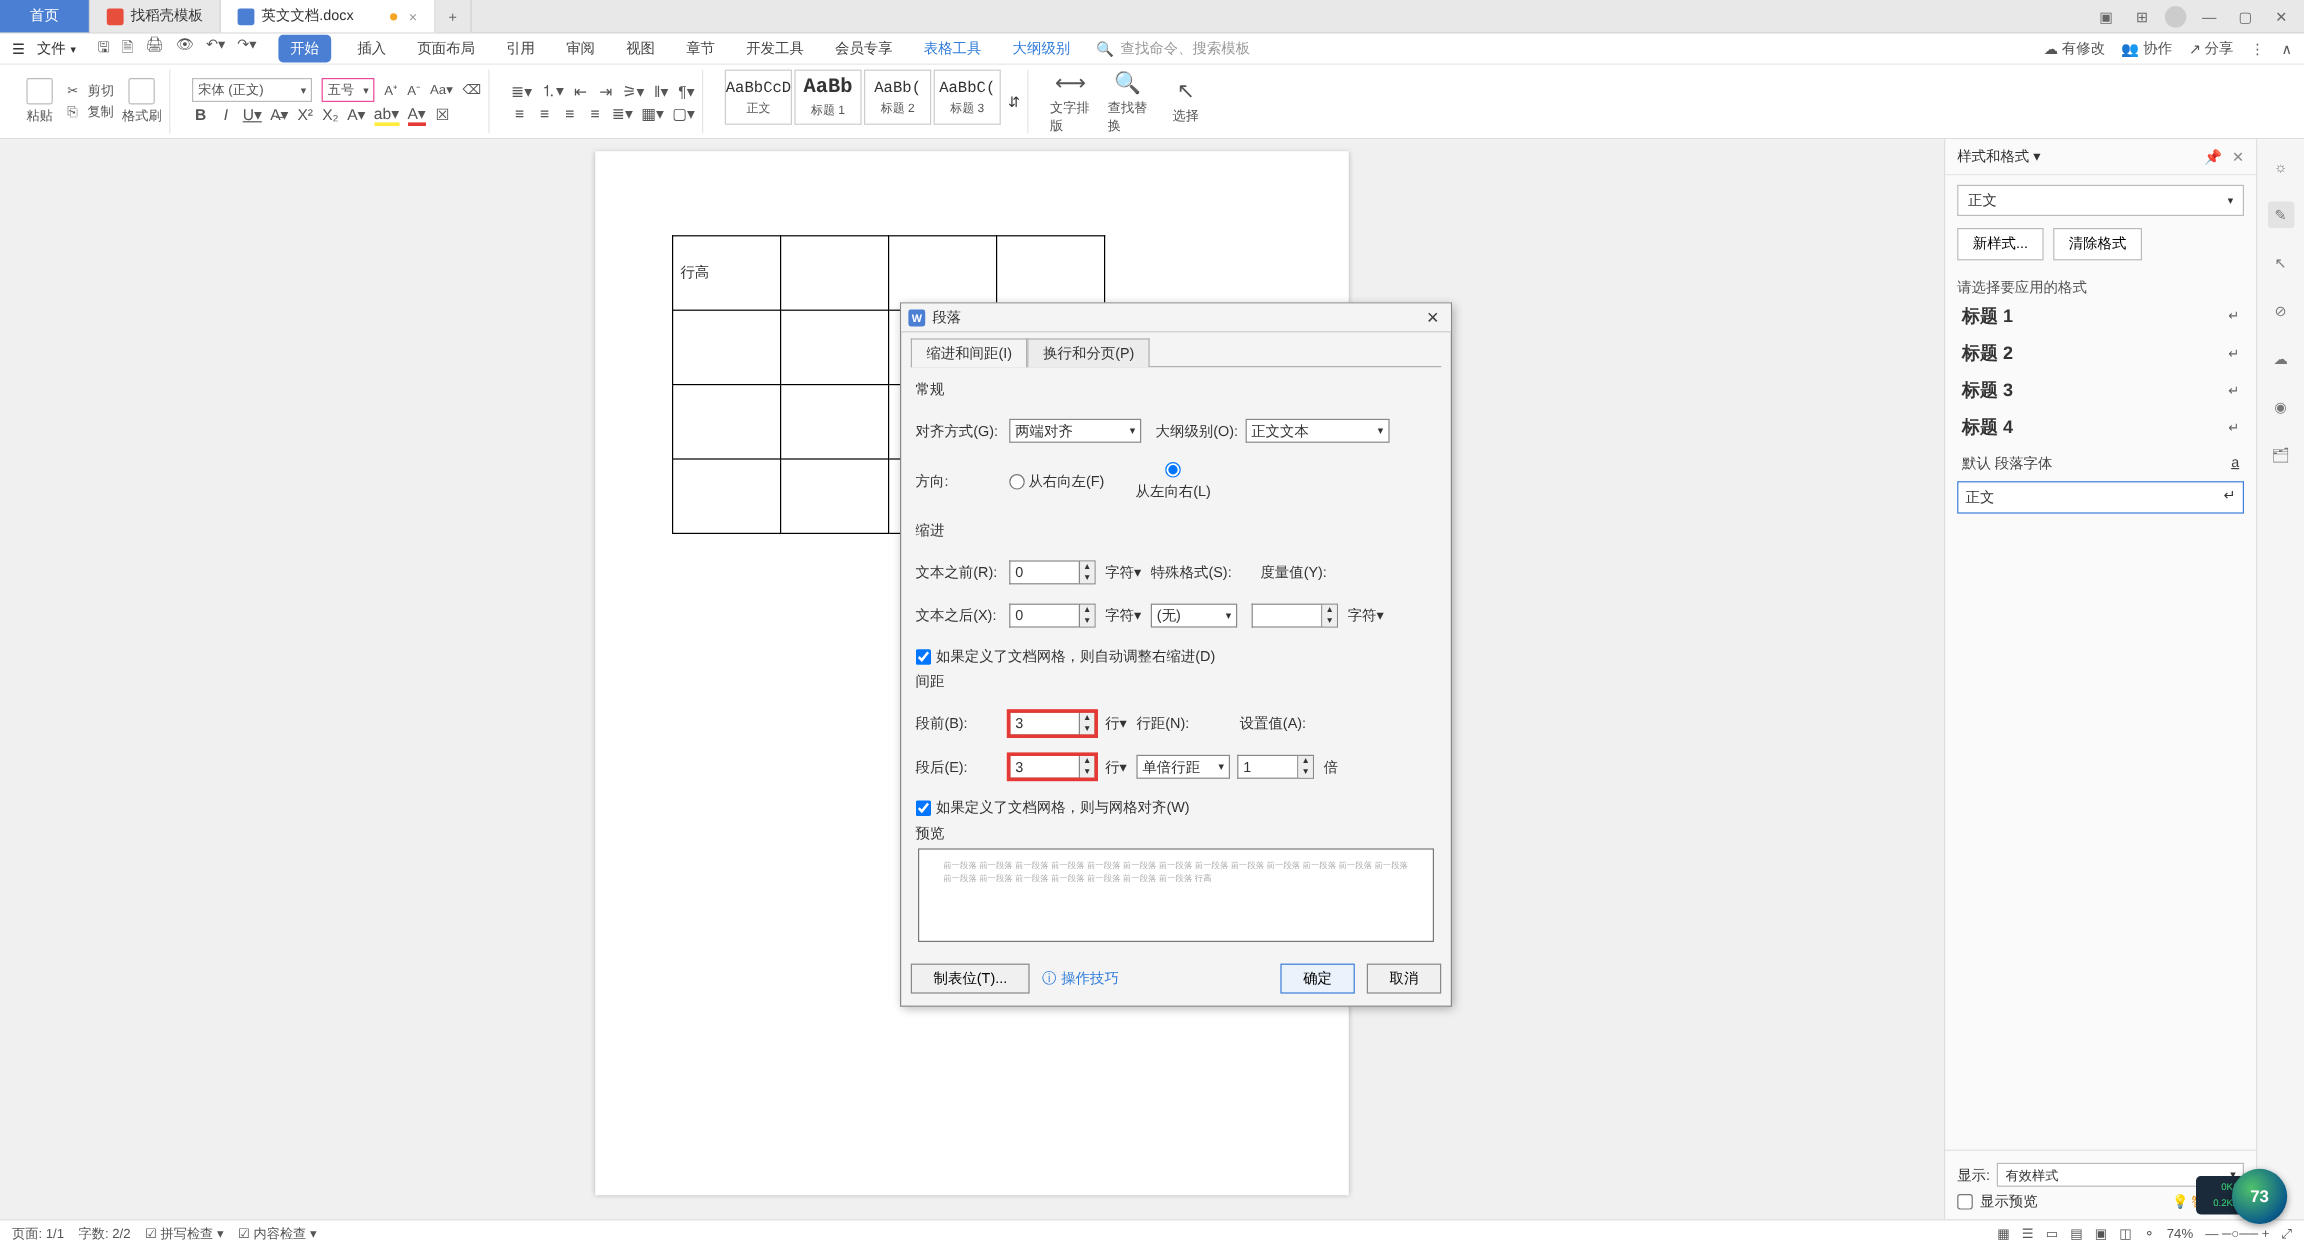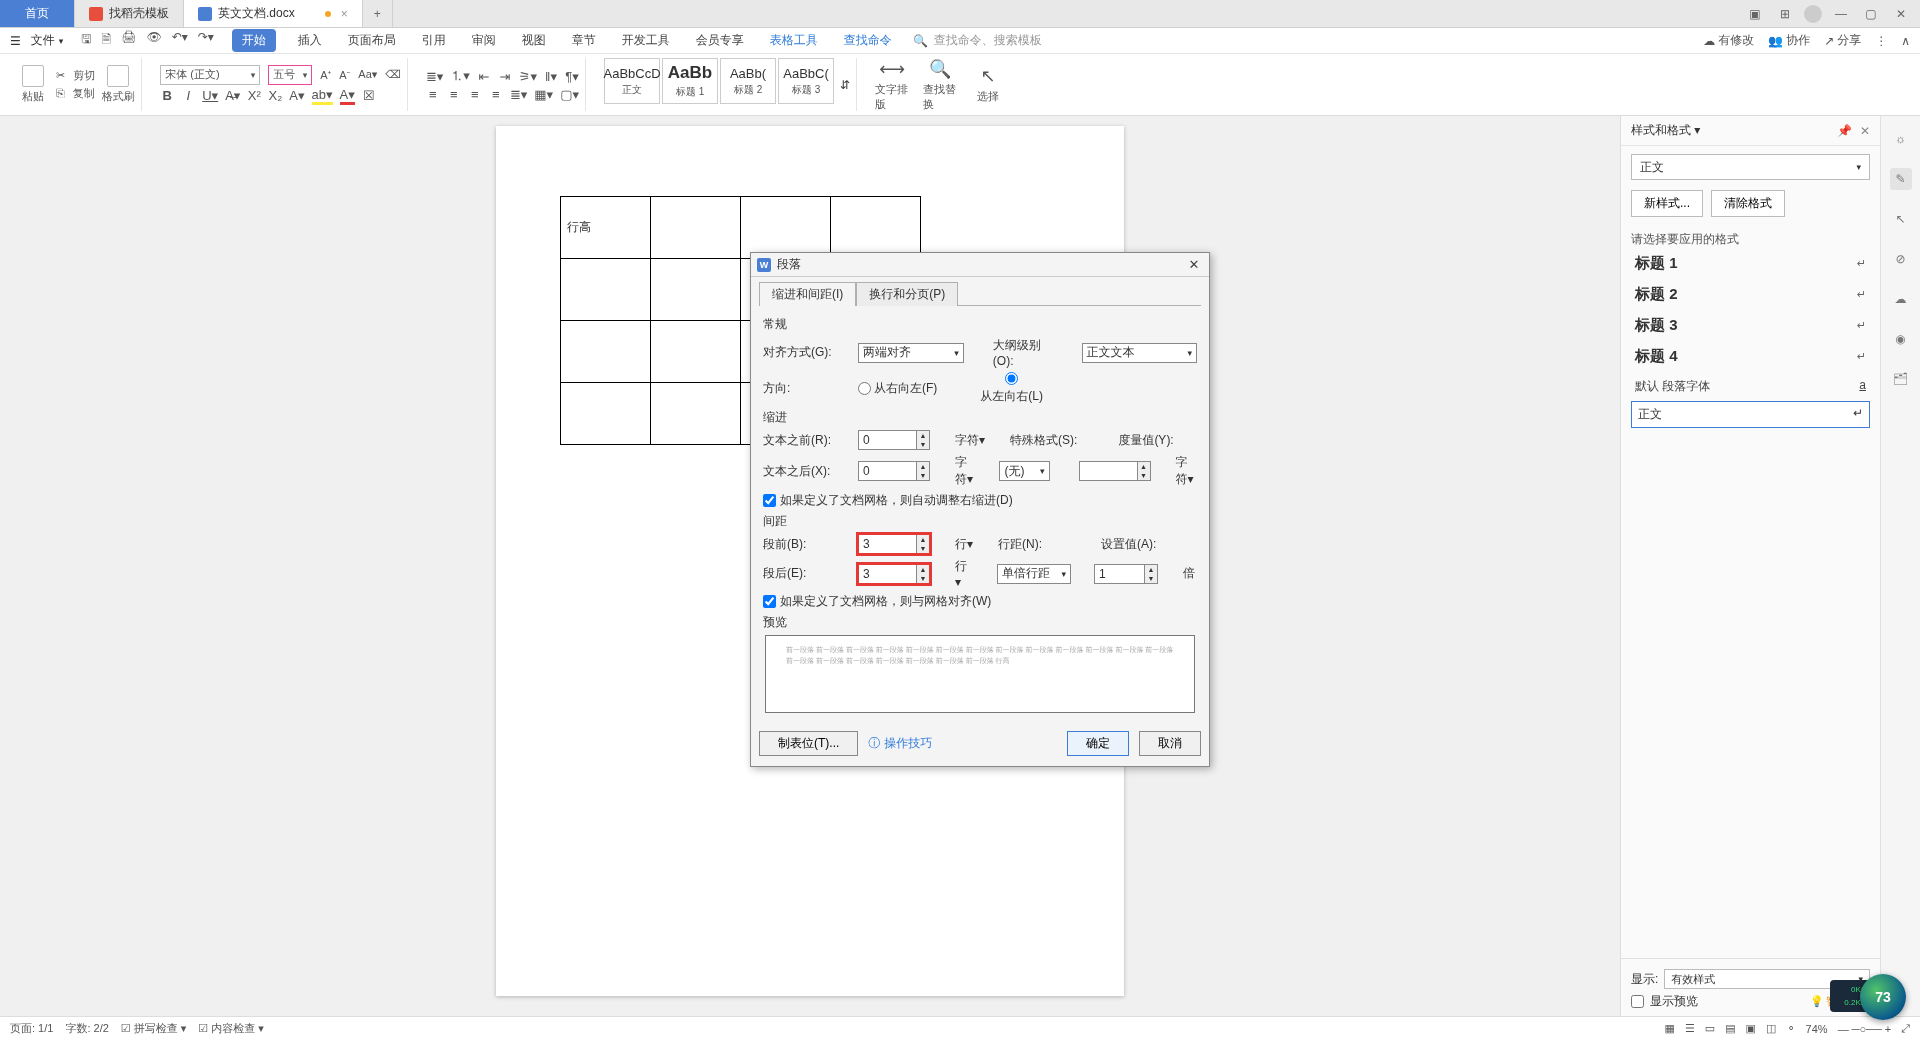"查找命令" span.menu-tab { text: 查找命令 -> 大纲级别 }
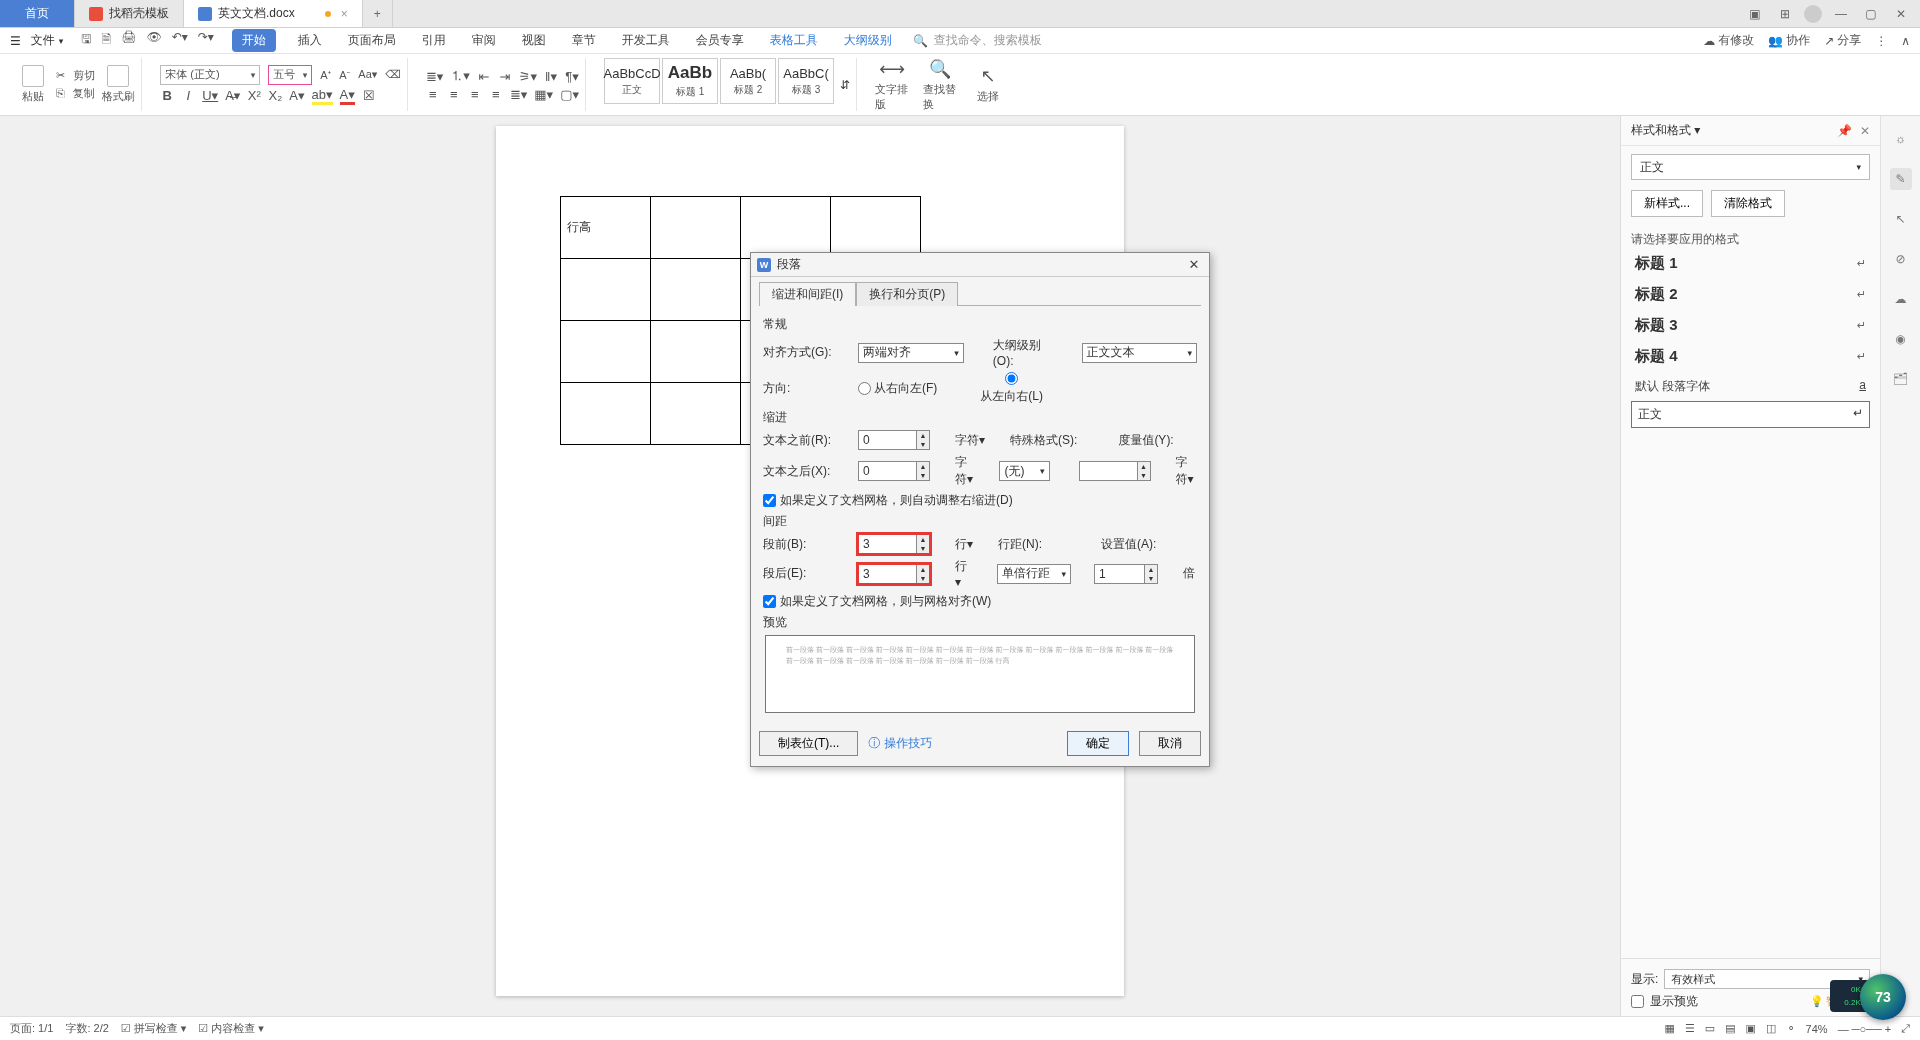"AaBbCcD" .style-card .preview { font-family: none -> Liberation Mono, monospace }
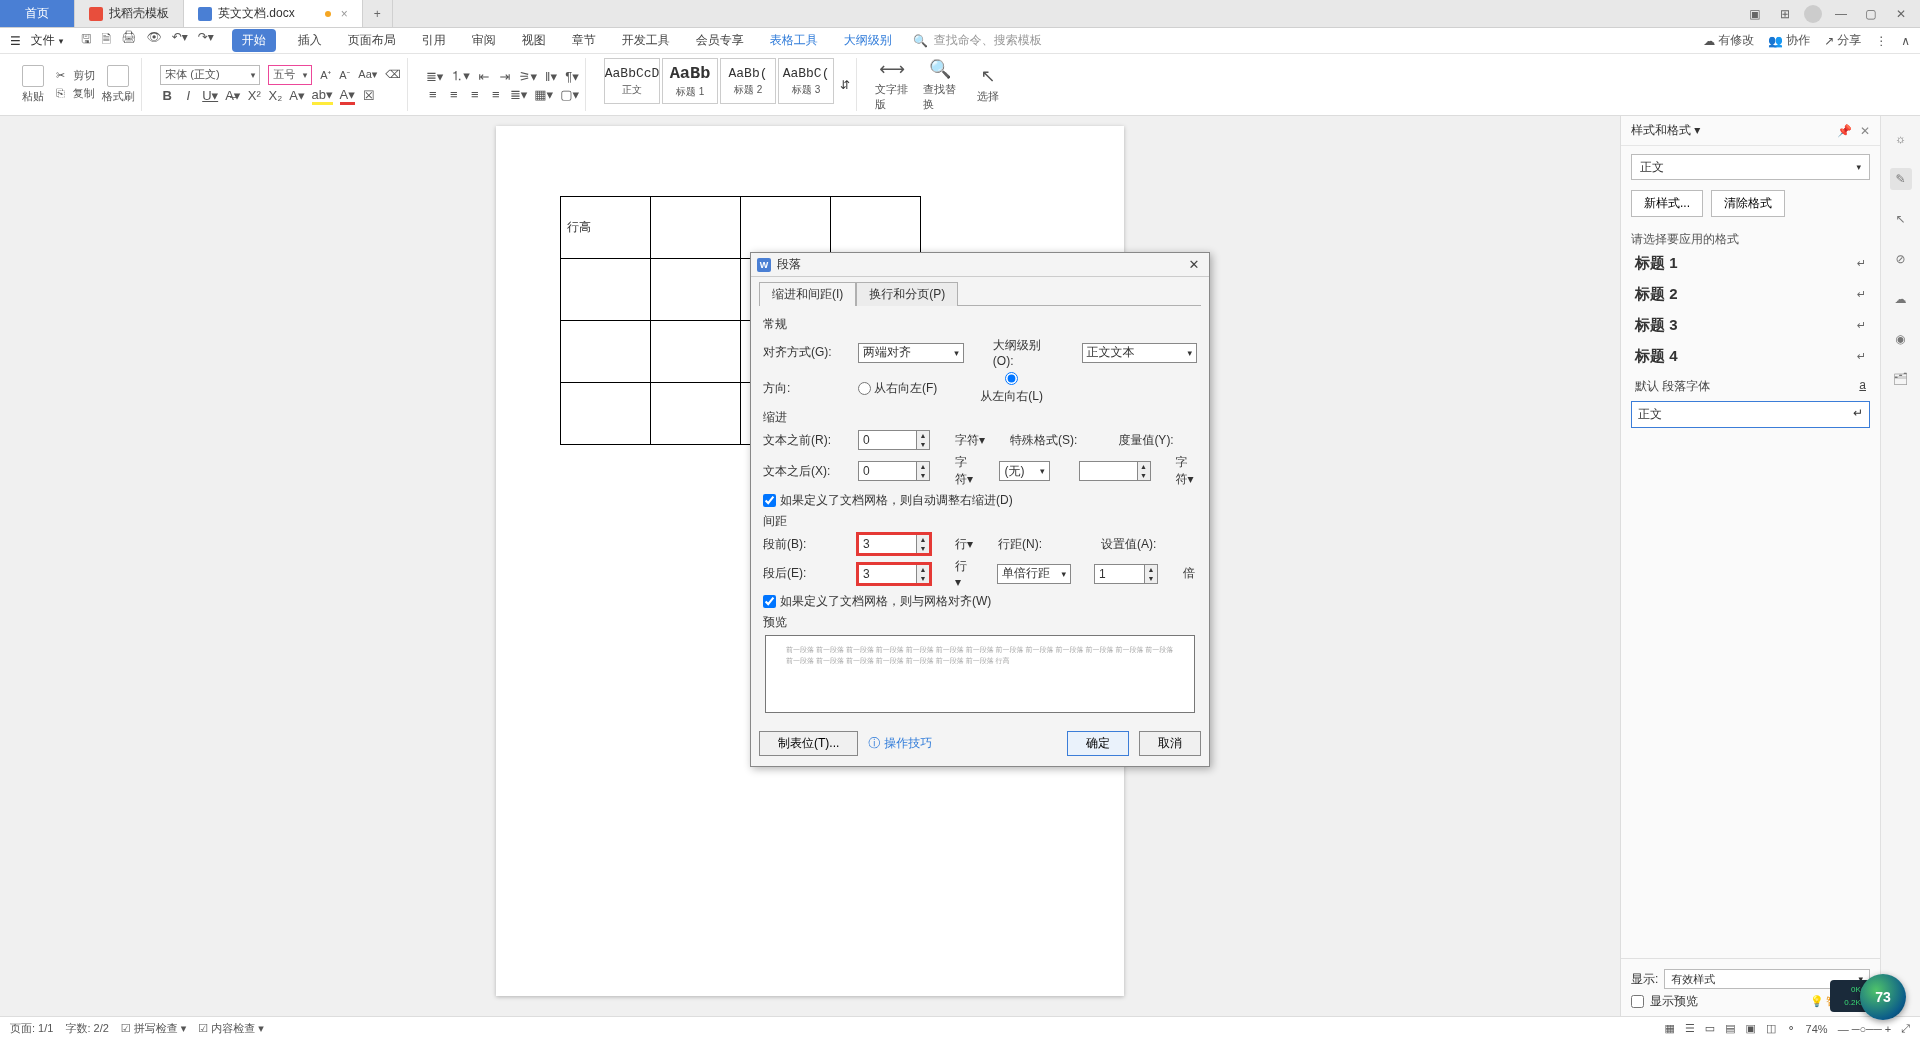"对齐方式(G):" .dlg-row { gap: 23px -> 6px; margin: 4px 0 -> 16px 0 }
